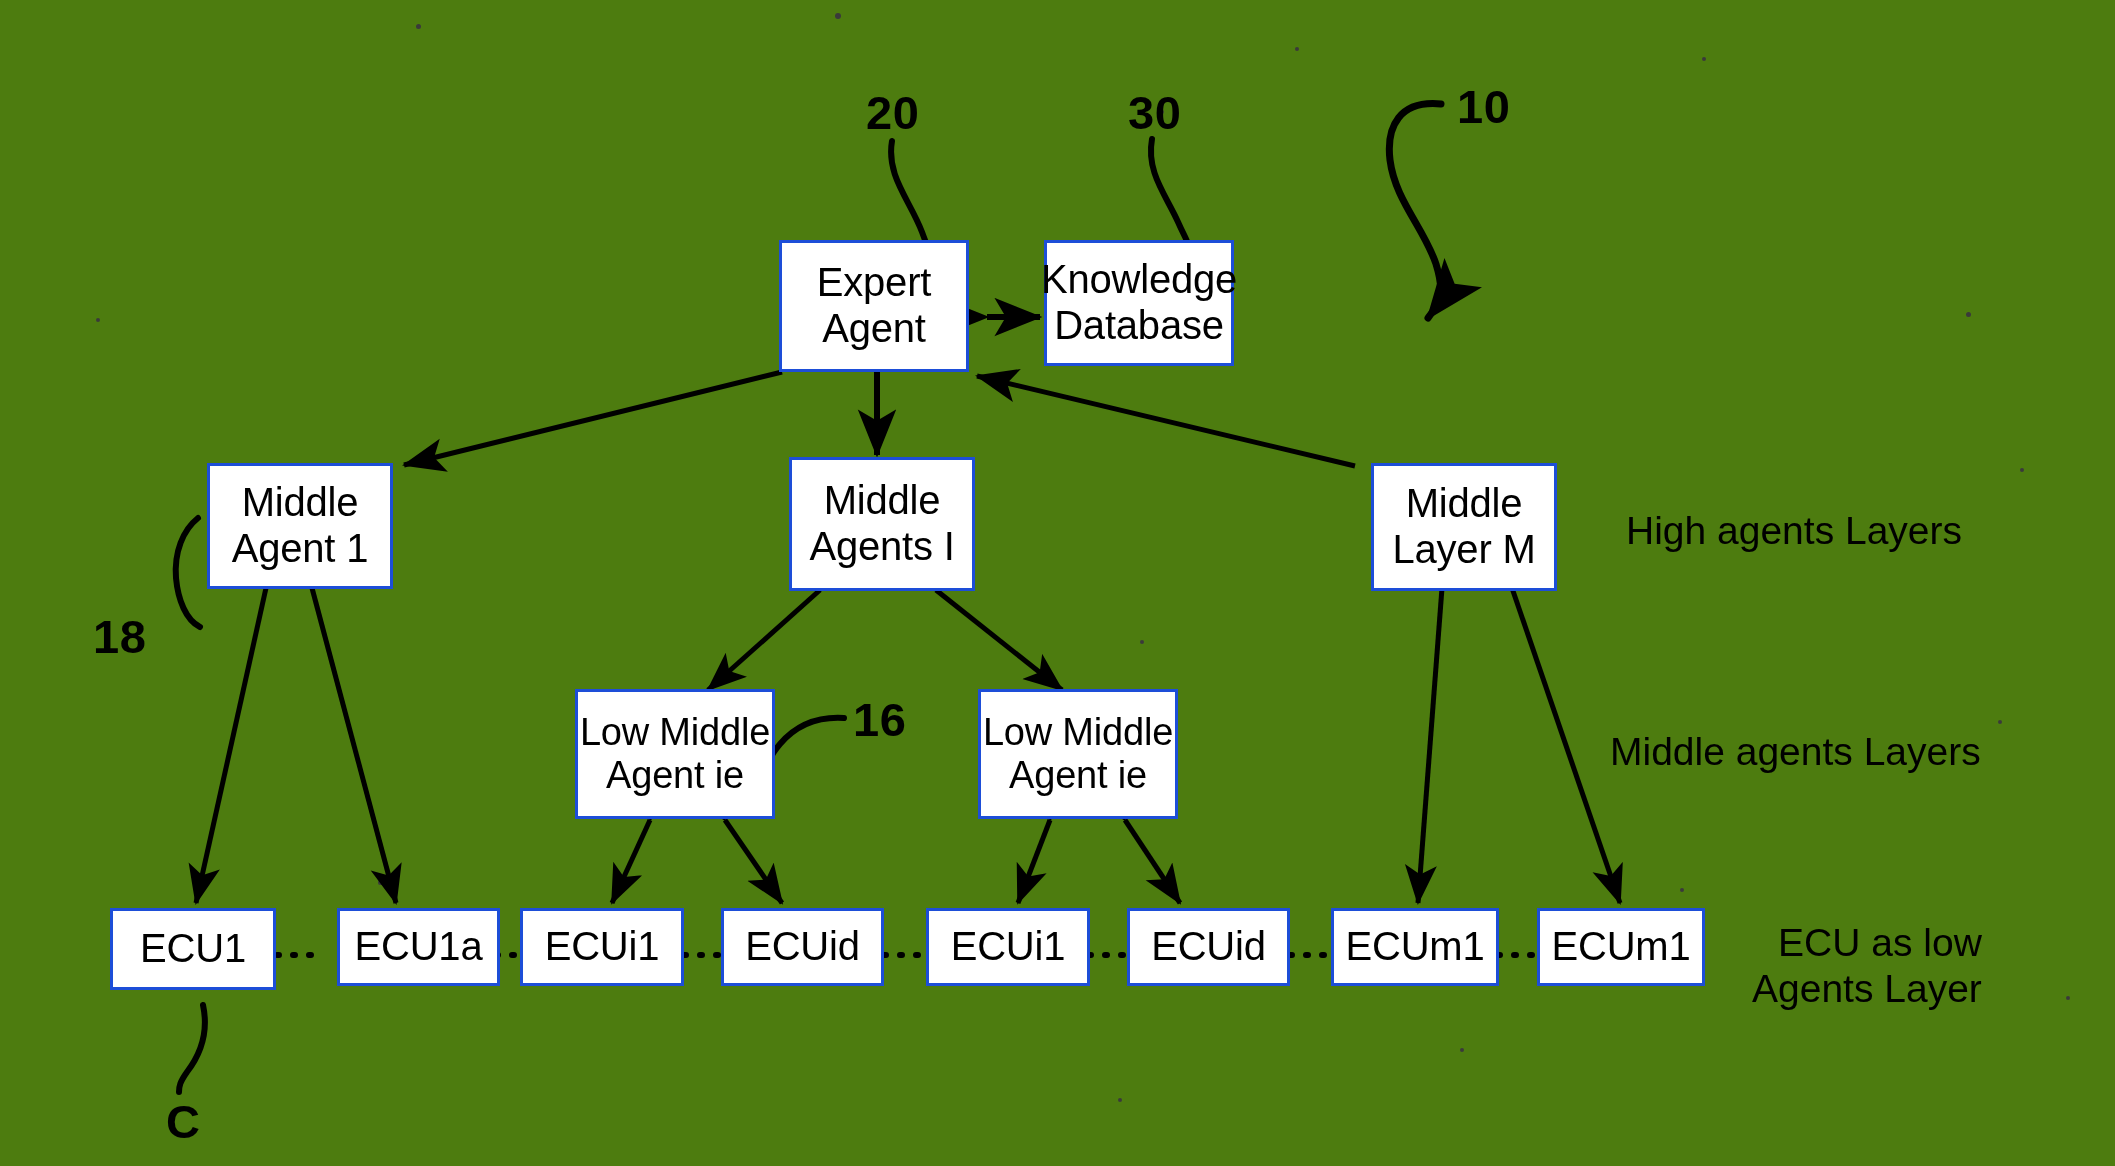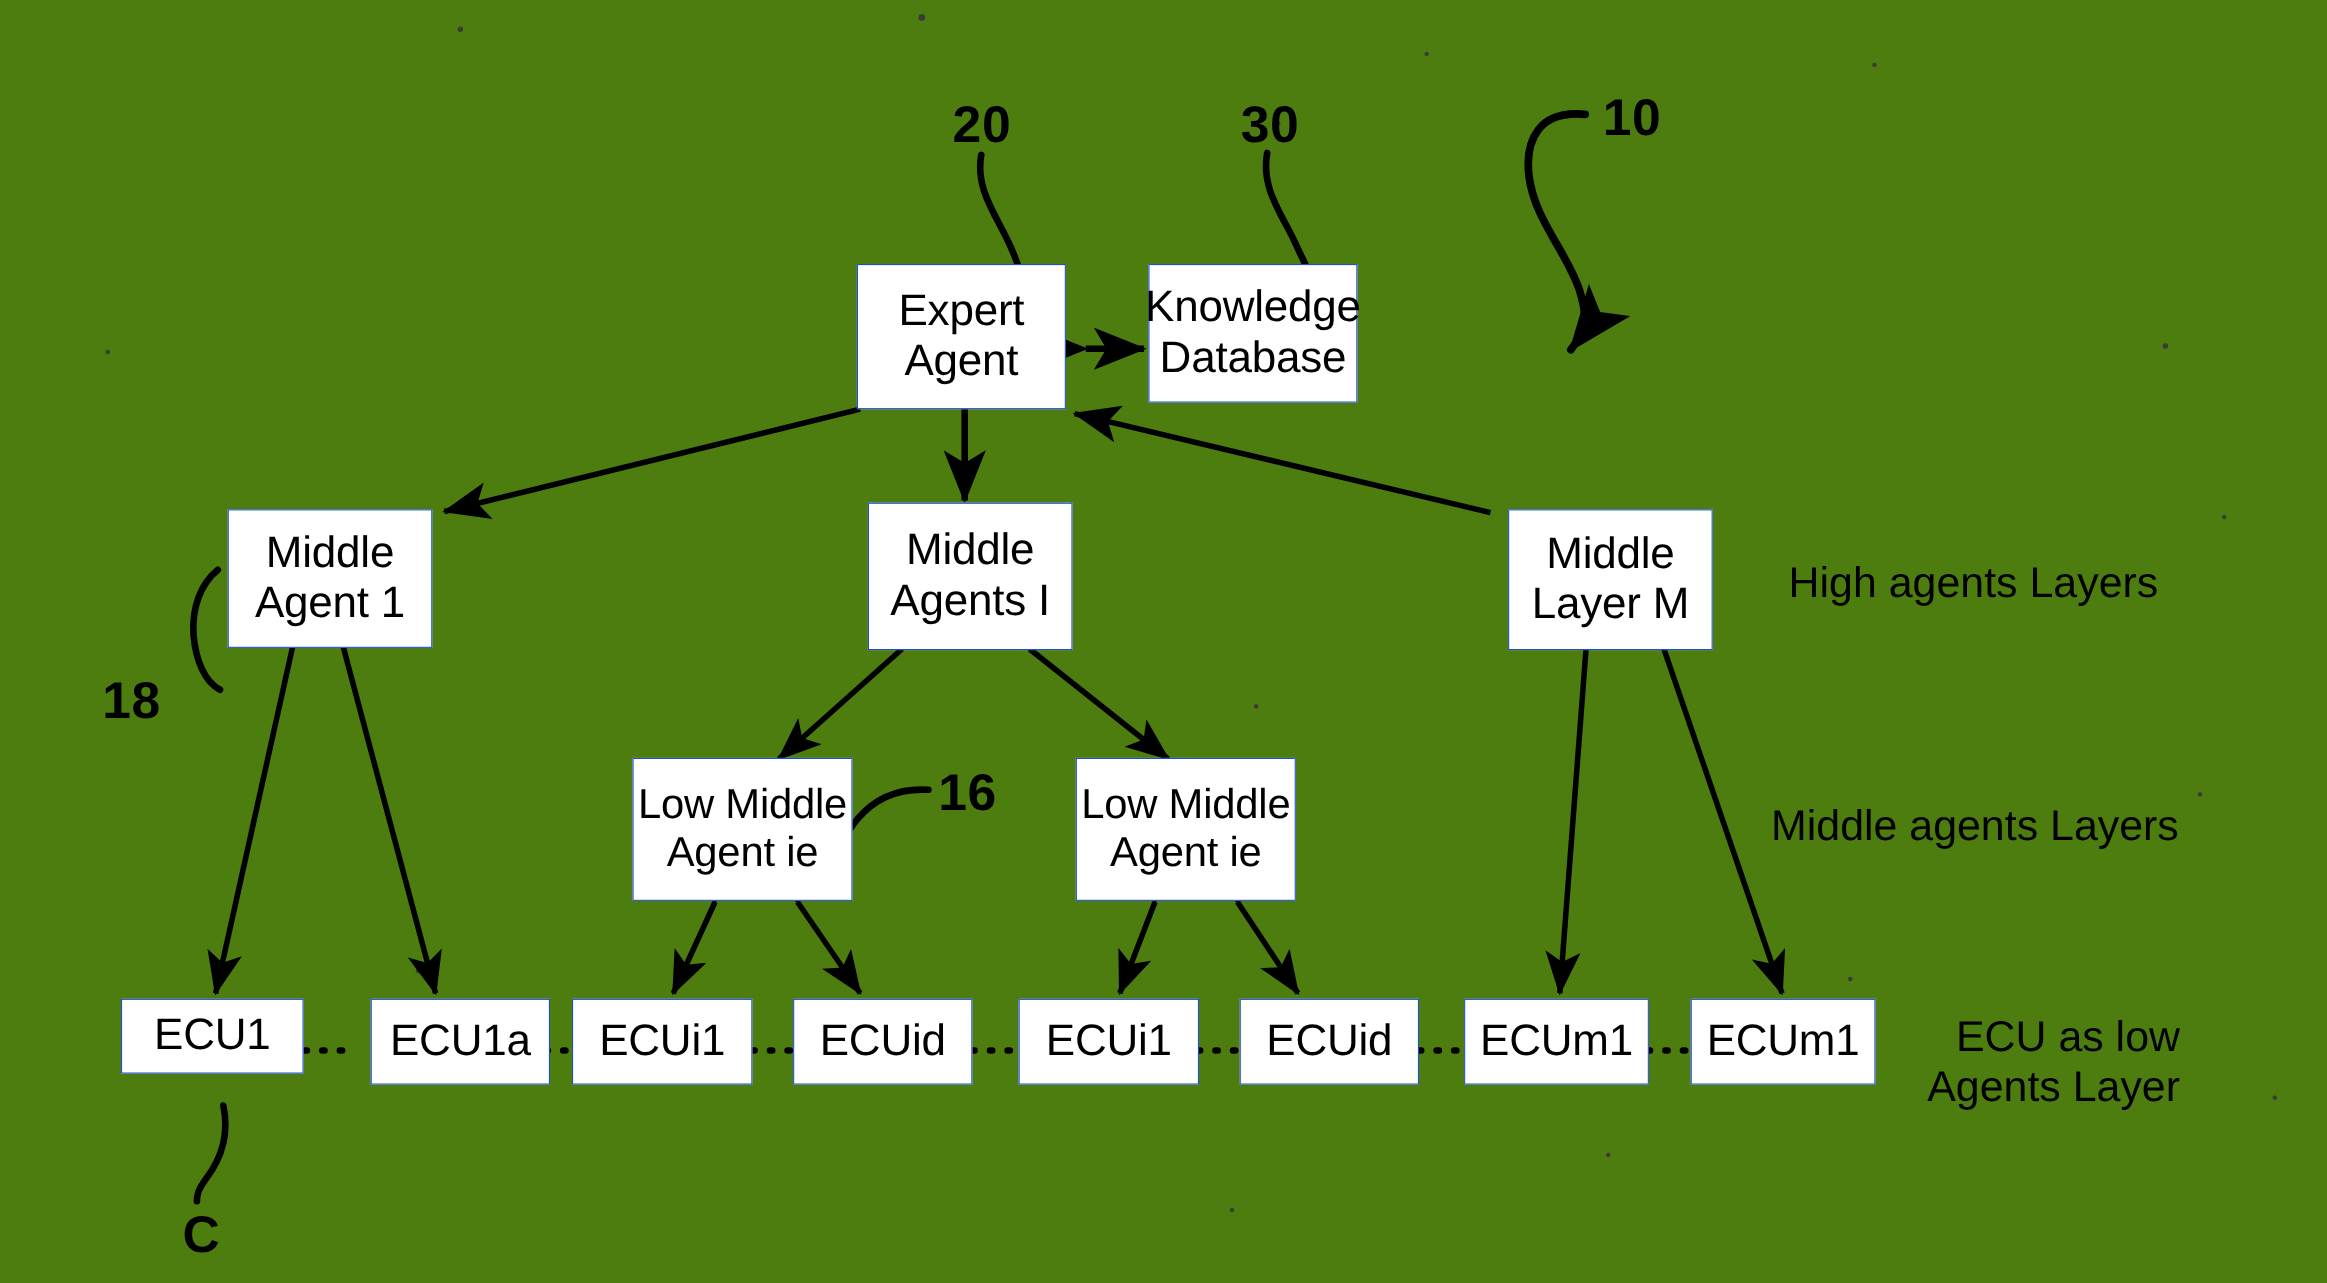"Expert" .node { border: 1px solid #1d4ed8 -> 3px solid #1d4ed8 }
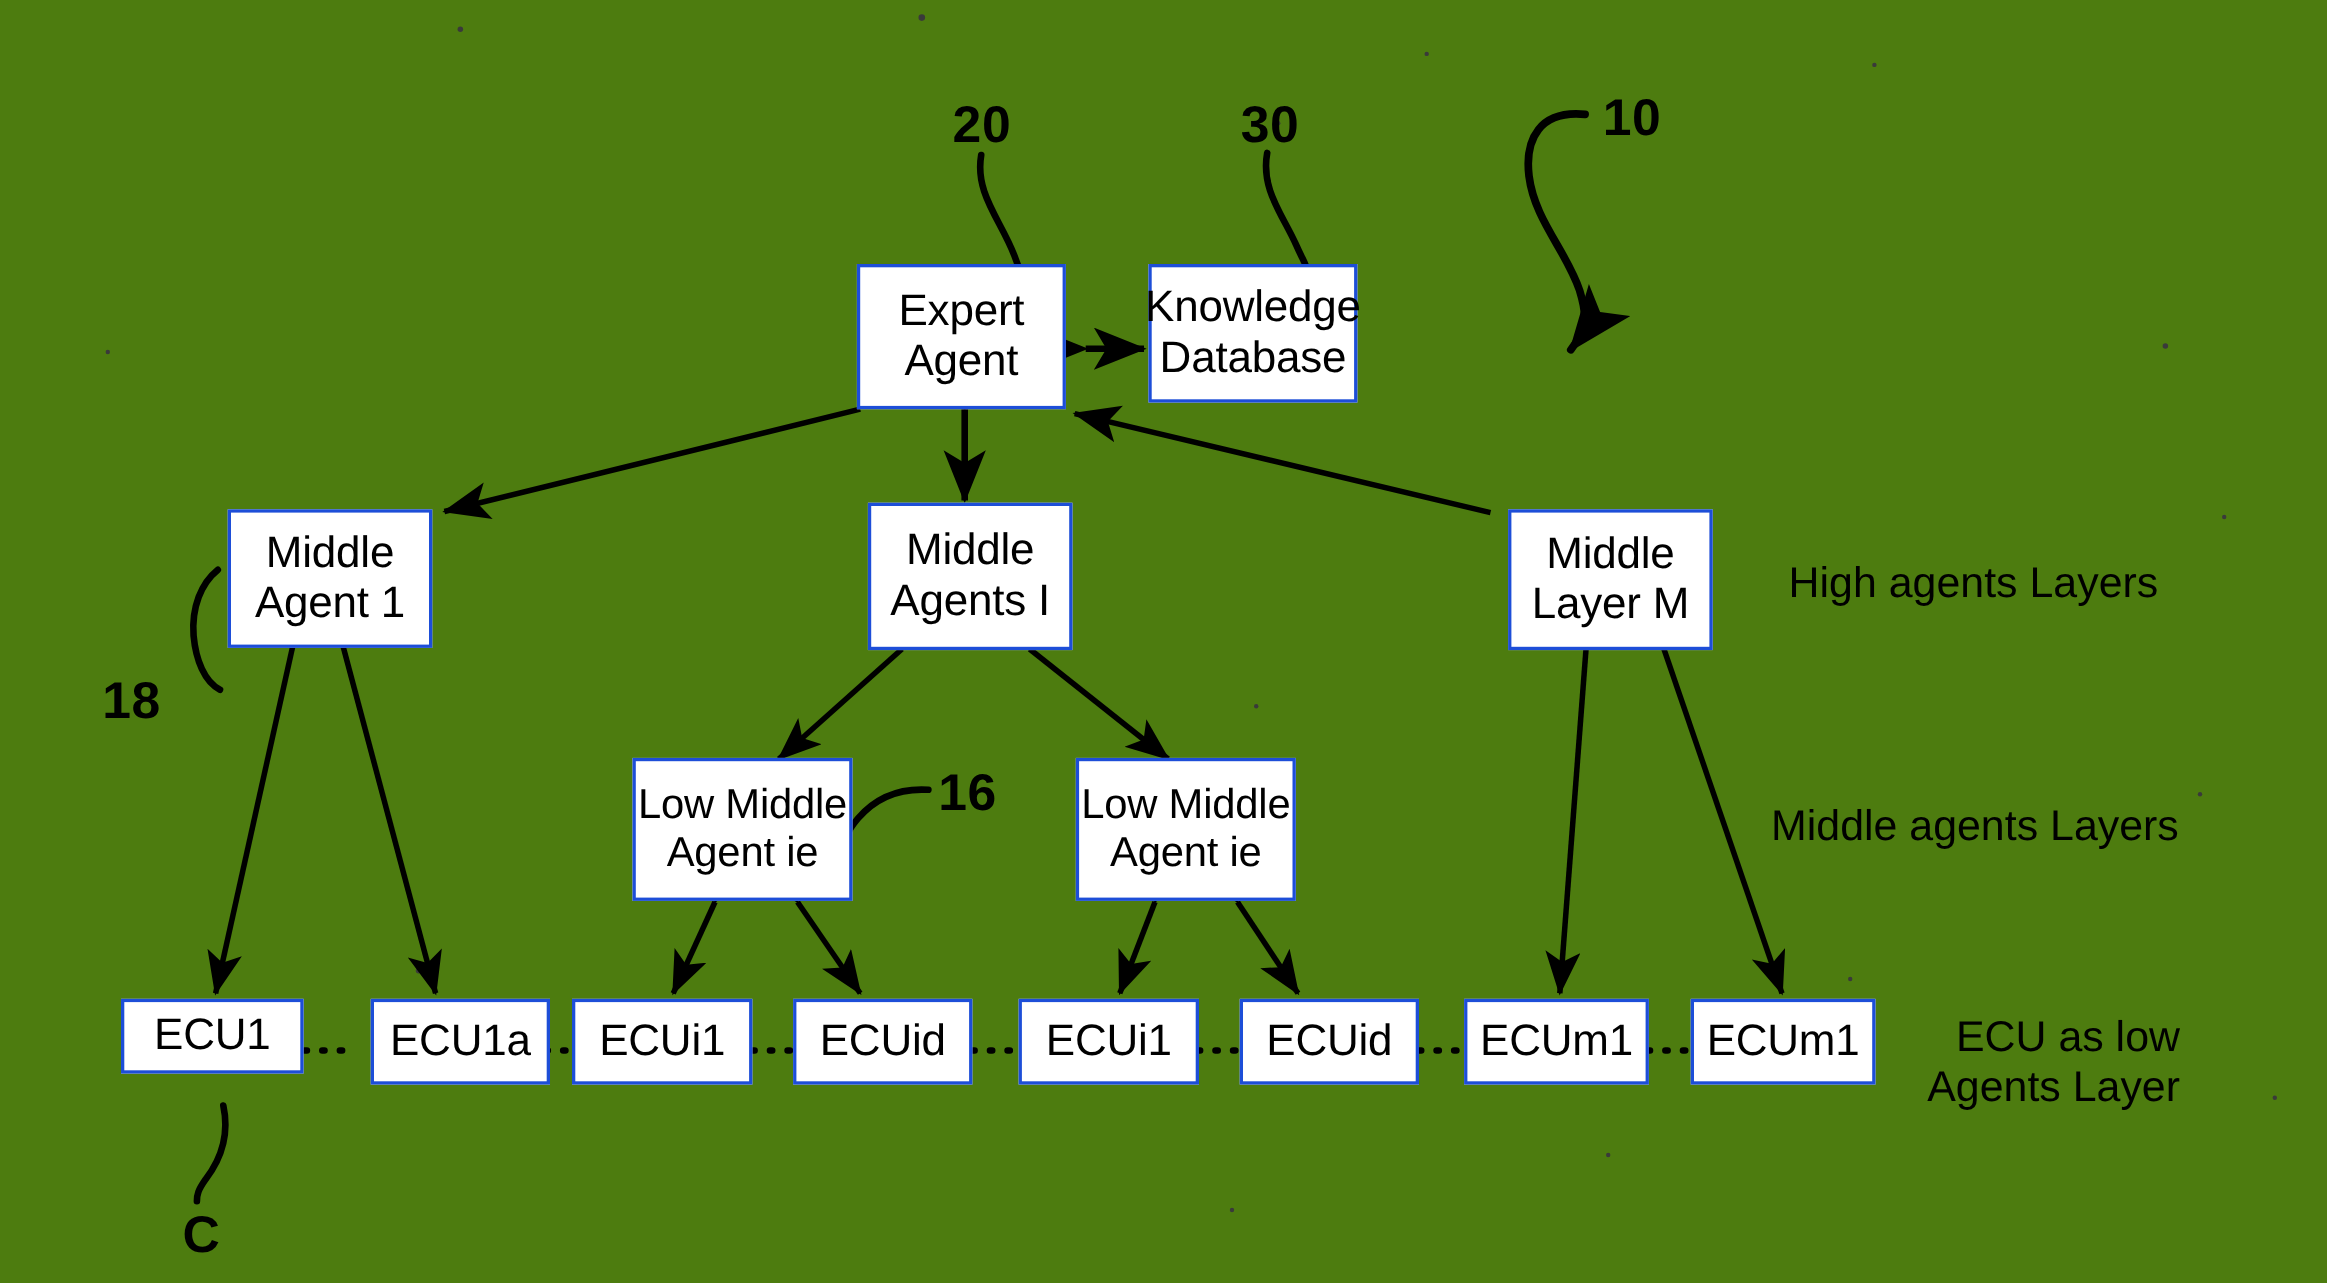"ECU1" div.node { height: 68px -> 82px }
